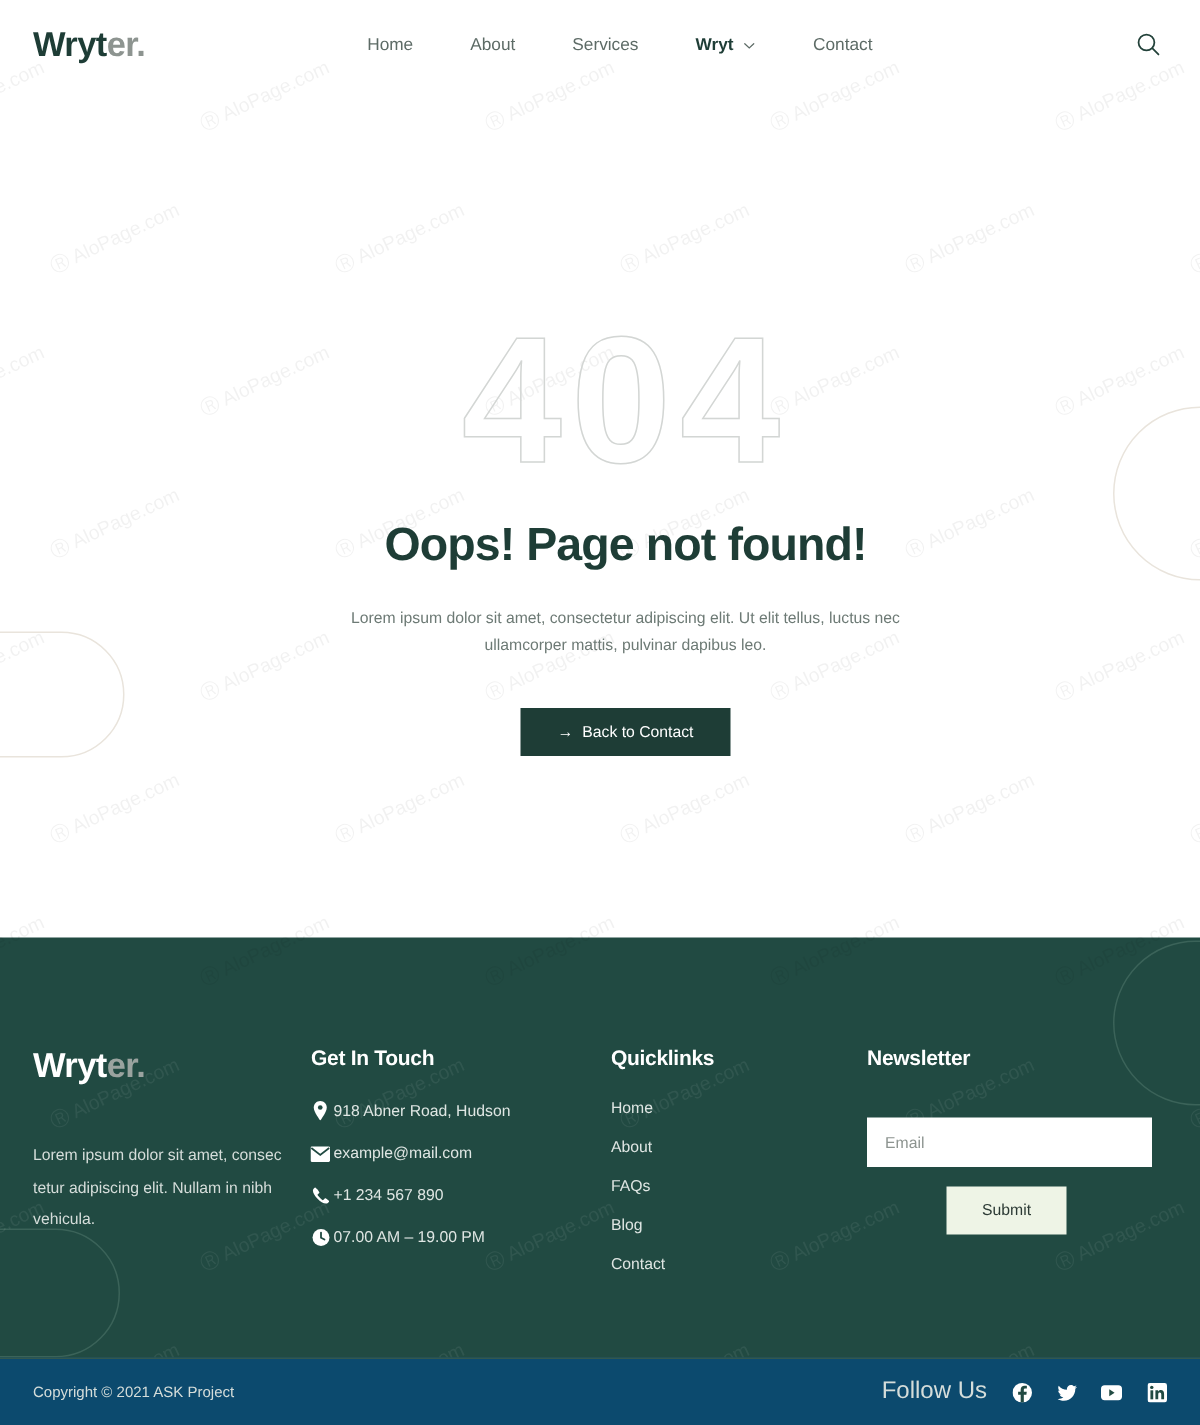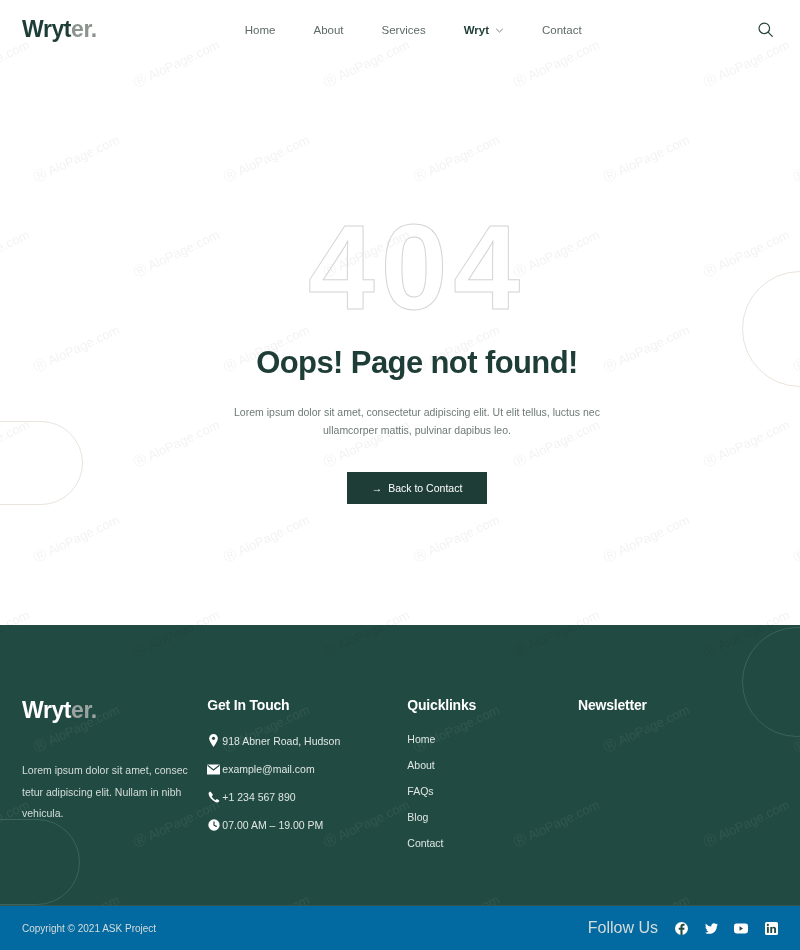"Email" div.news-form { html: none -> <div> <input> <button>Submit</button> </div> }
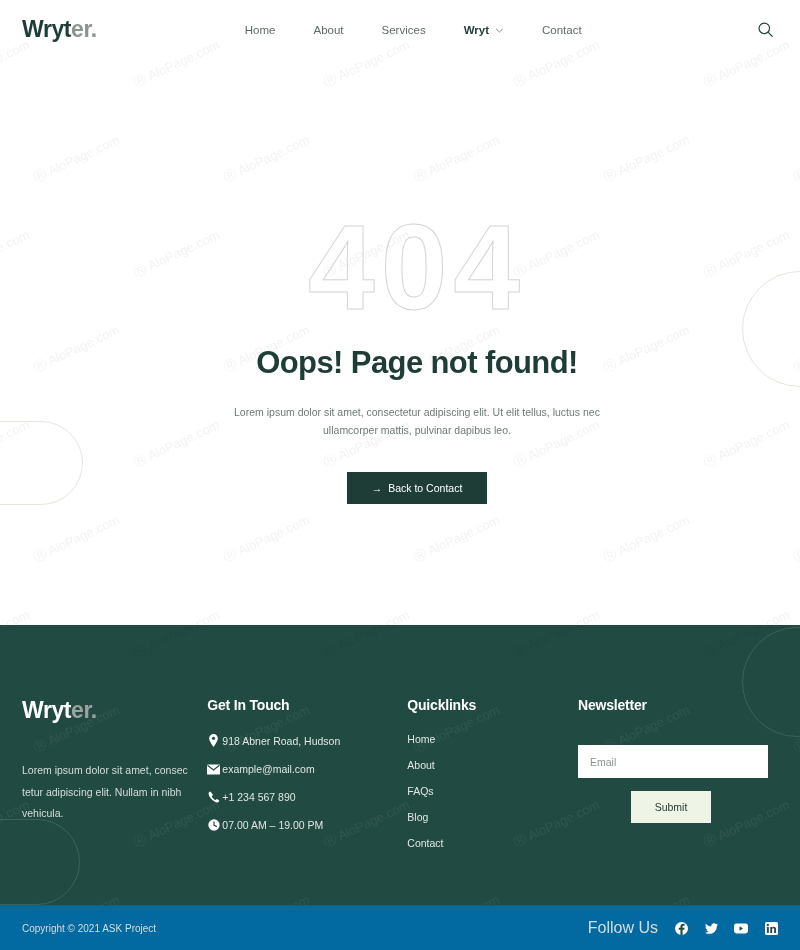"Copyright © 2021 ASK Project" .bottom-bar { background: #0369a1 -> #0c4a6e }
